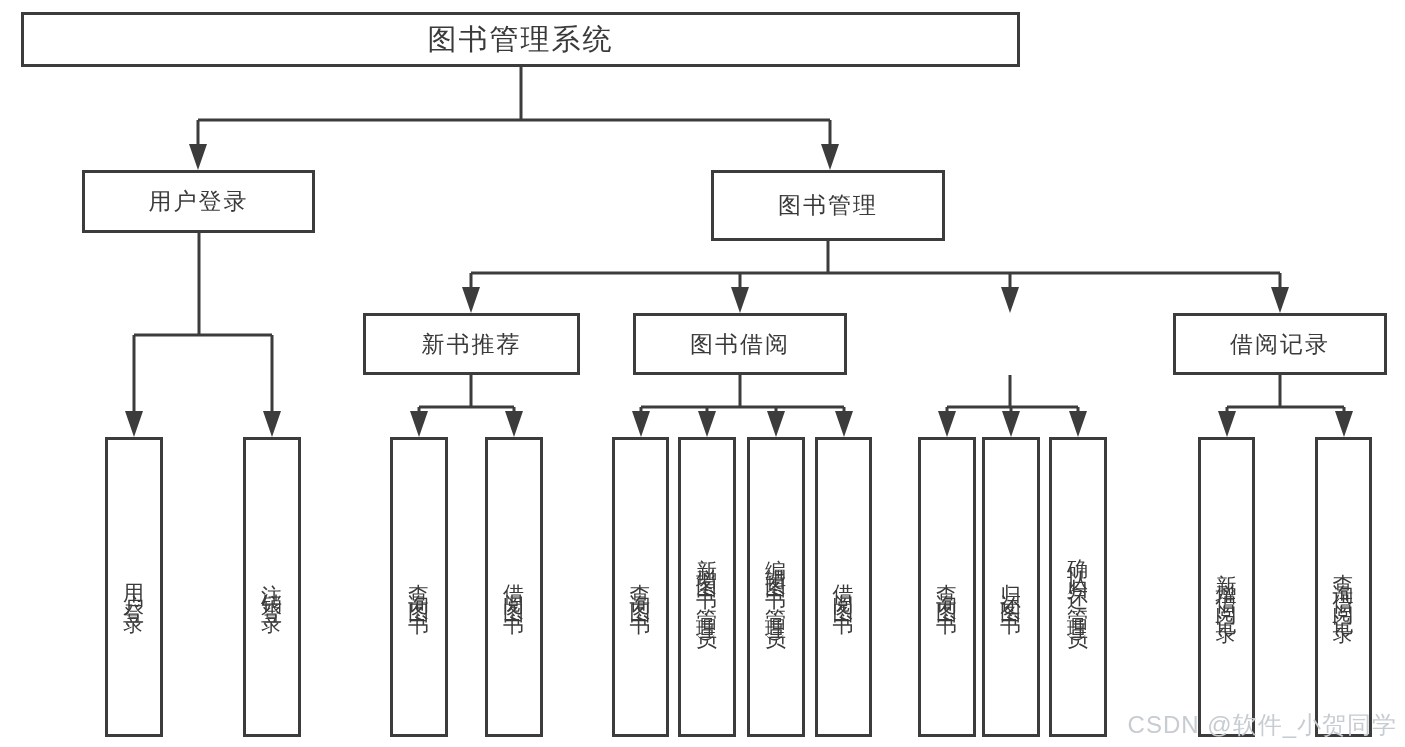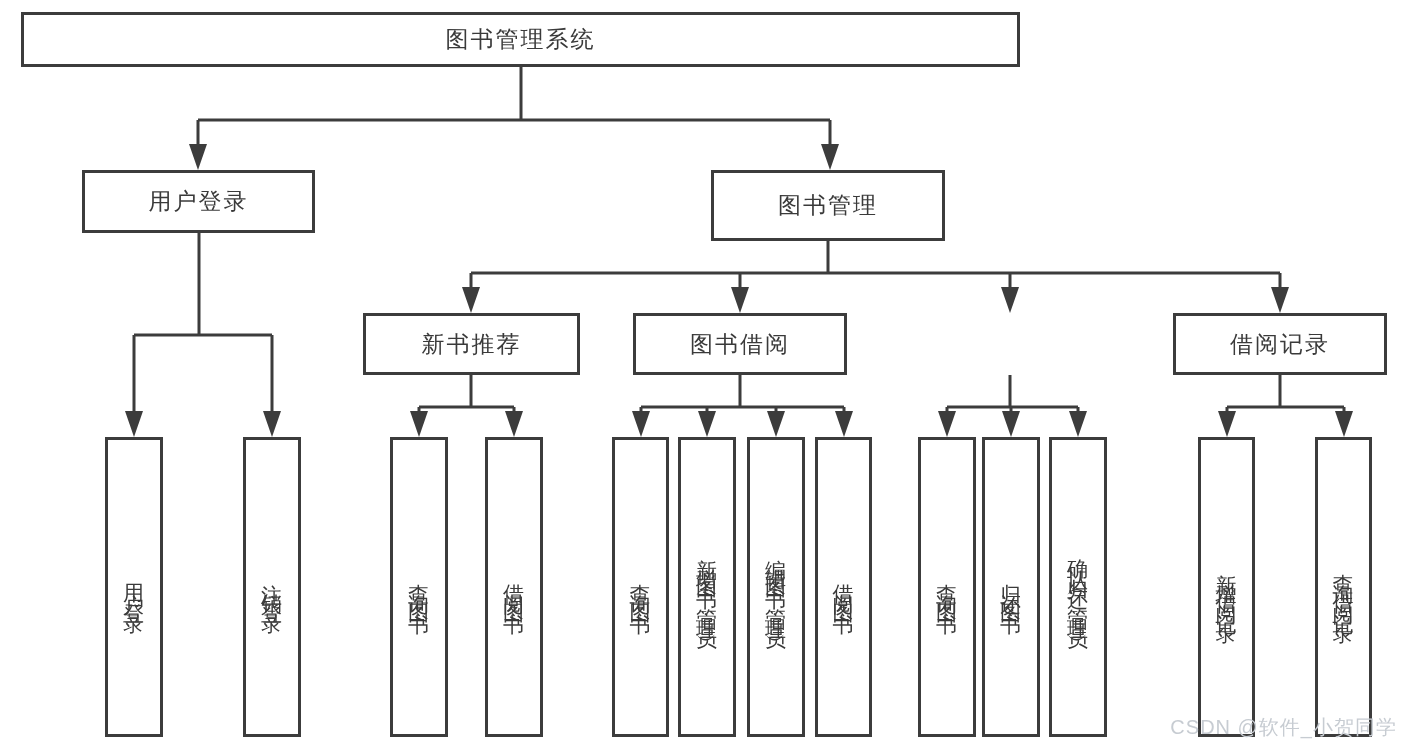"图书管理系统" .node.root { font-size: 23px -> 29px }
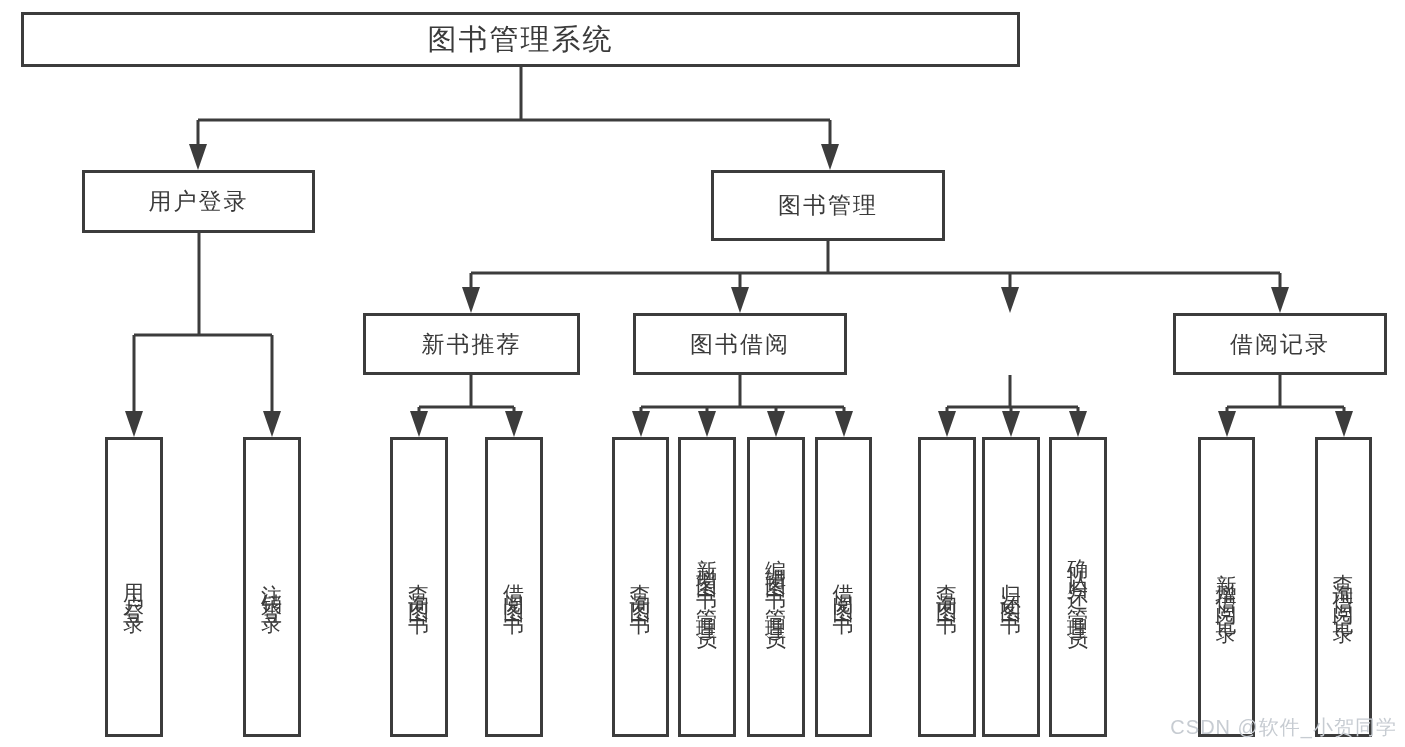"CSDN @软件_小贺同学" .watermark { font-size: 20px -> 24px }
